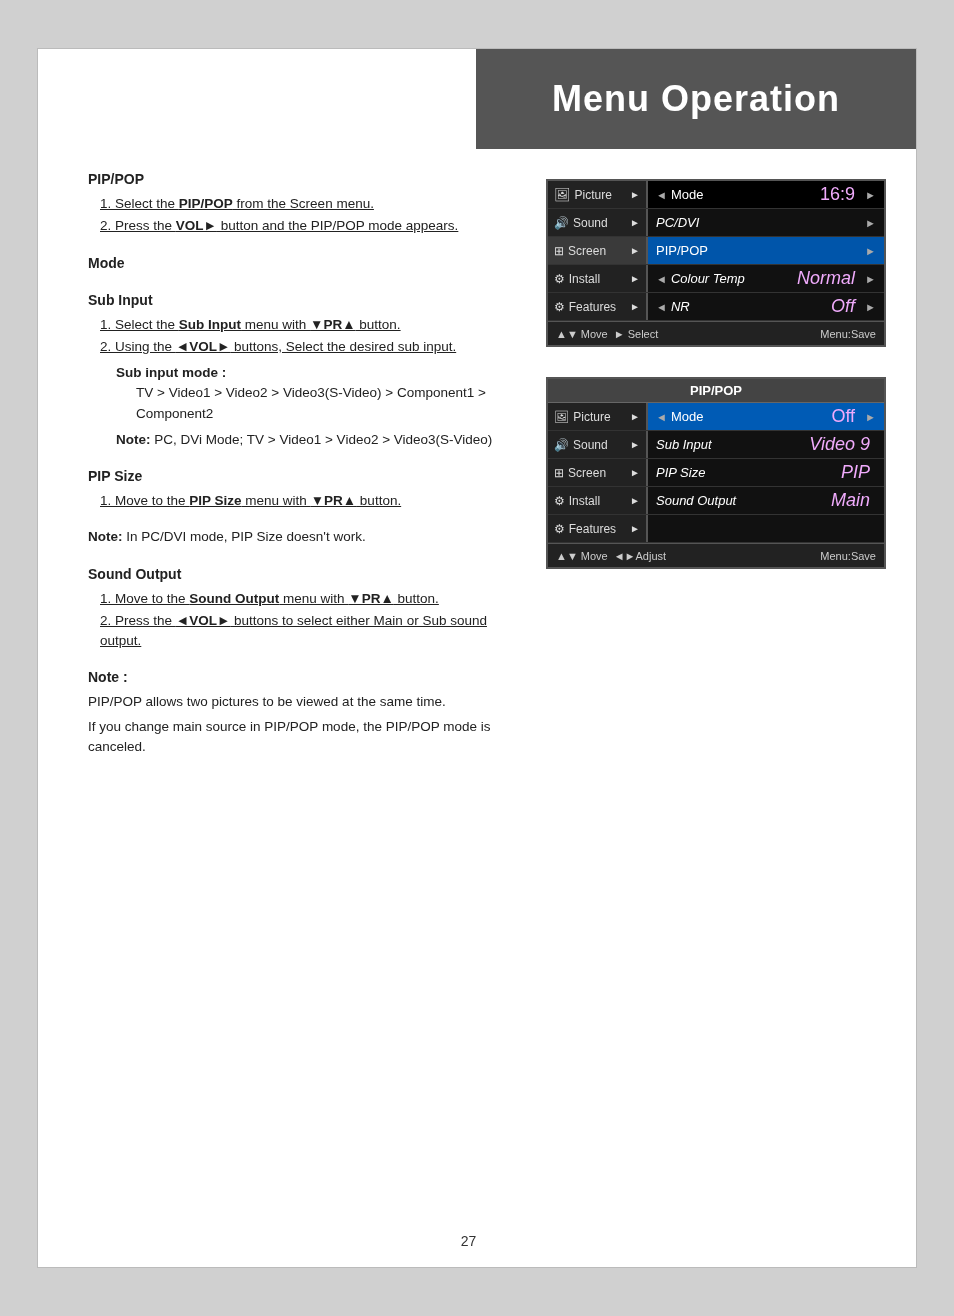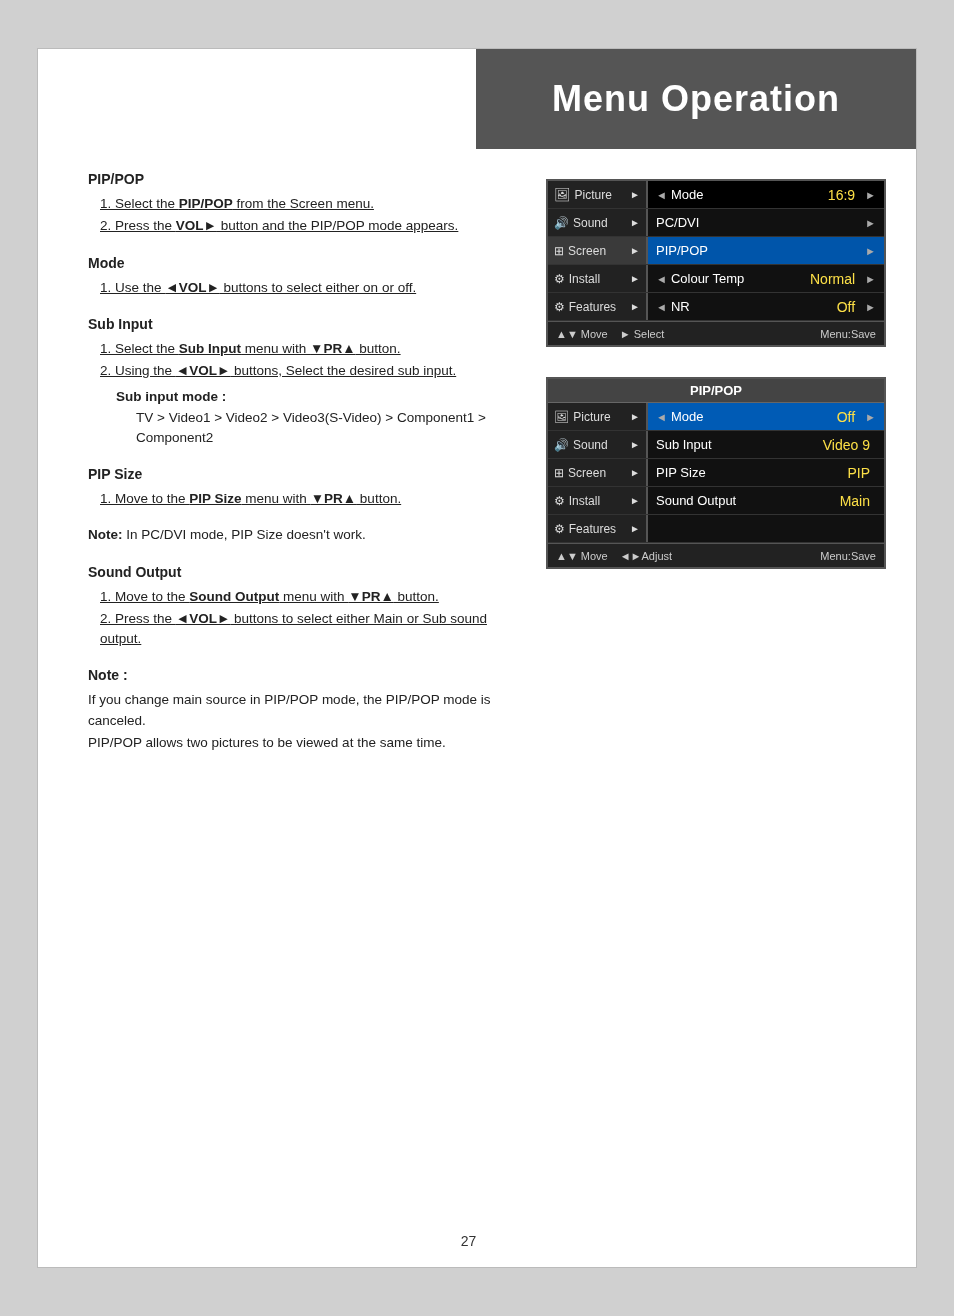"16:9" .menu-value { color: #fde047 -> #f0abfc; font-size: 14px -> 18px }
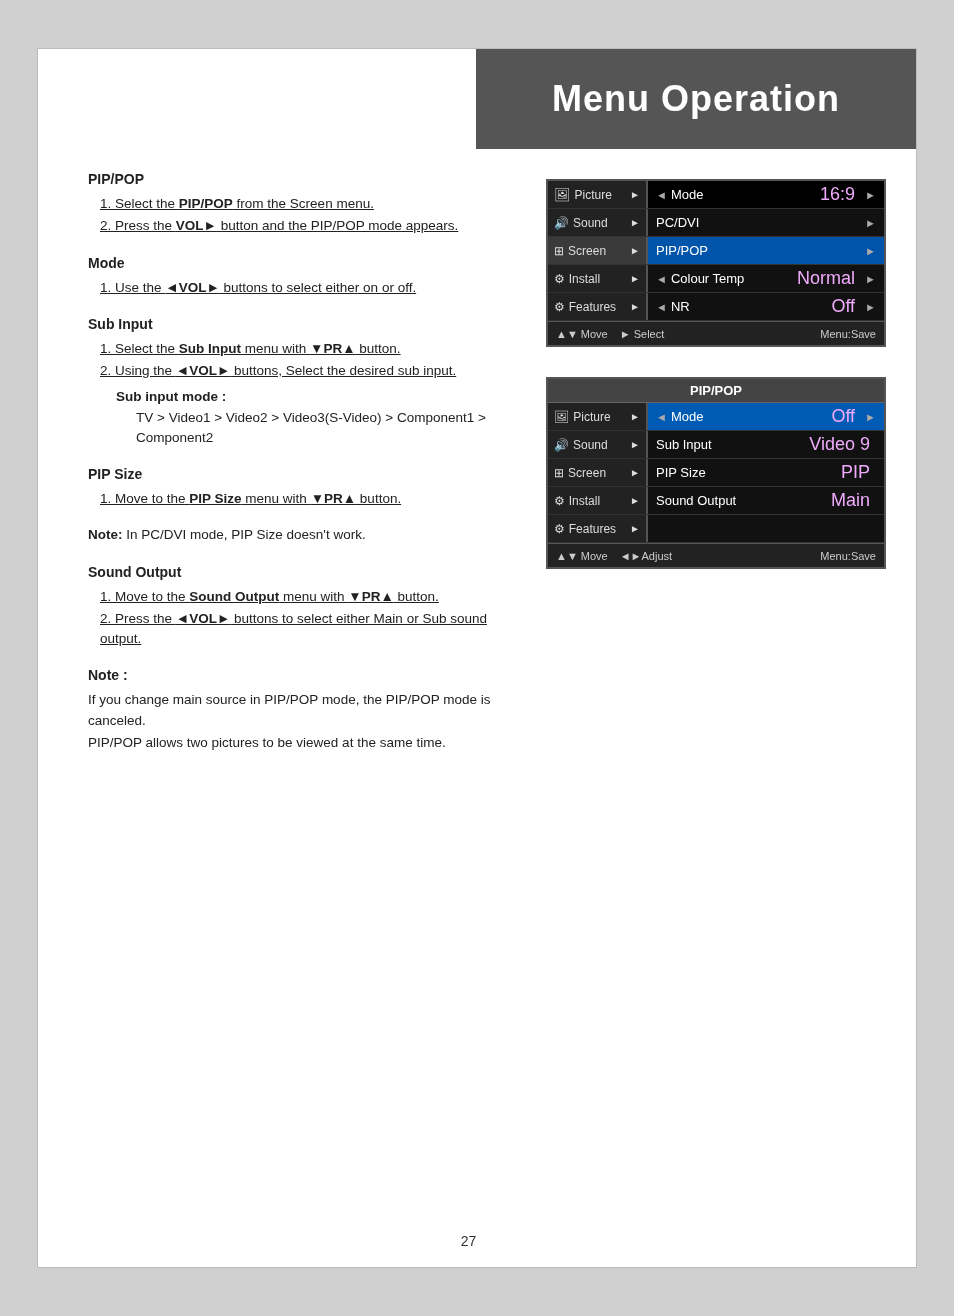"PC/DVI" .menu-right.dark-right { font-style: none -> italic }
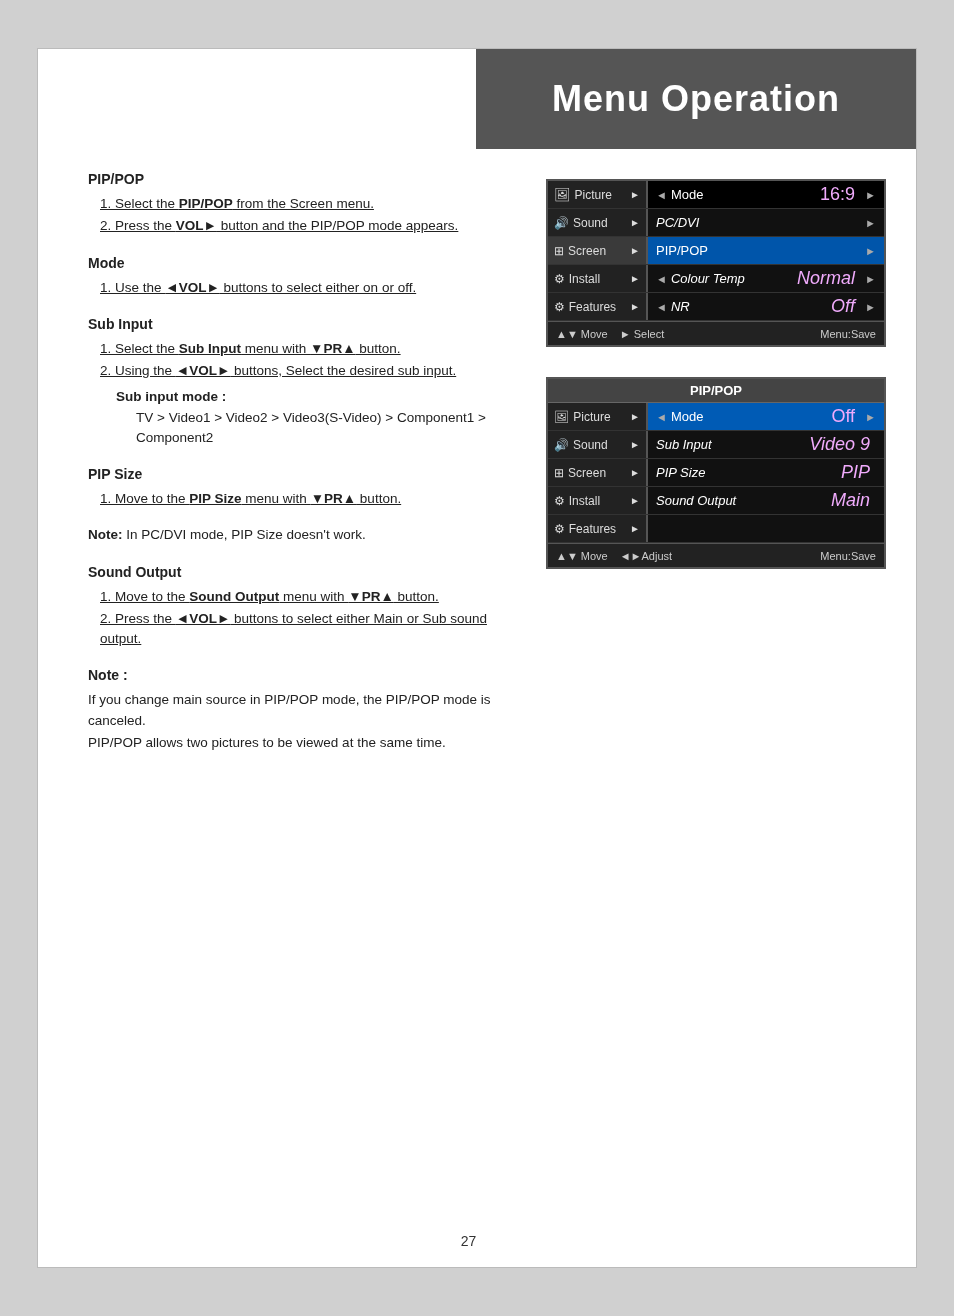"1. Use the ◄VOL► buttons" div.body-text { html: <div>1. Use the <span>◄VOL►</span> buttons to select either on or off.</div> -> none }
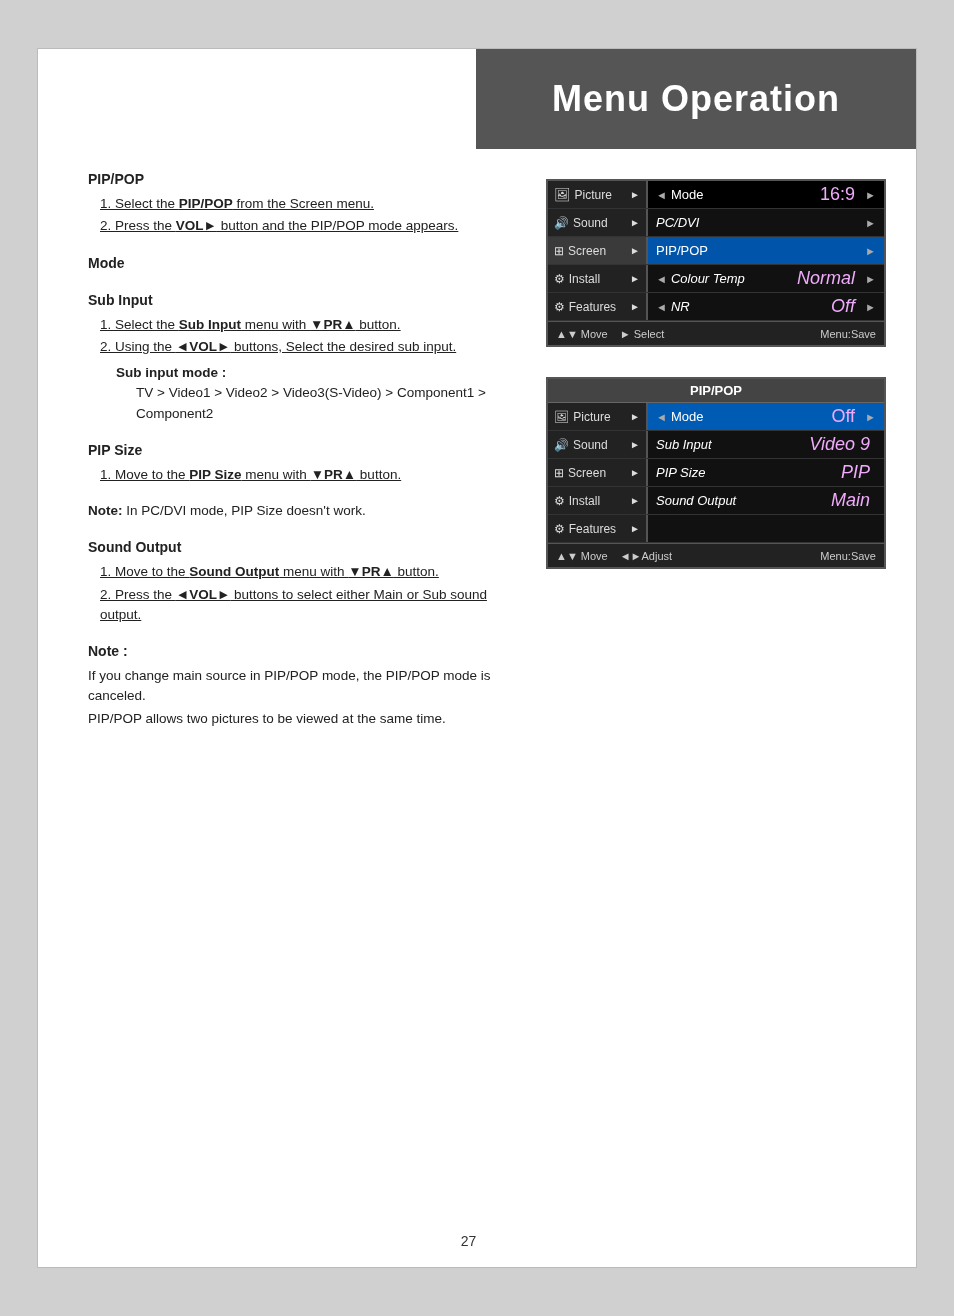"▲▼ Move" .footer-row { gap: 12px -> 6px }
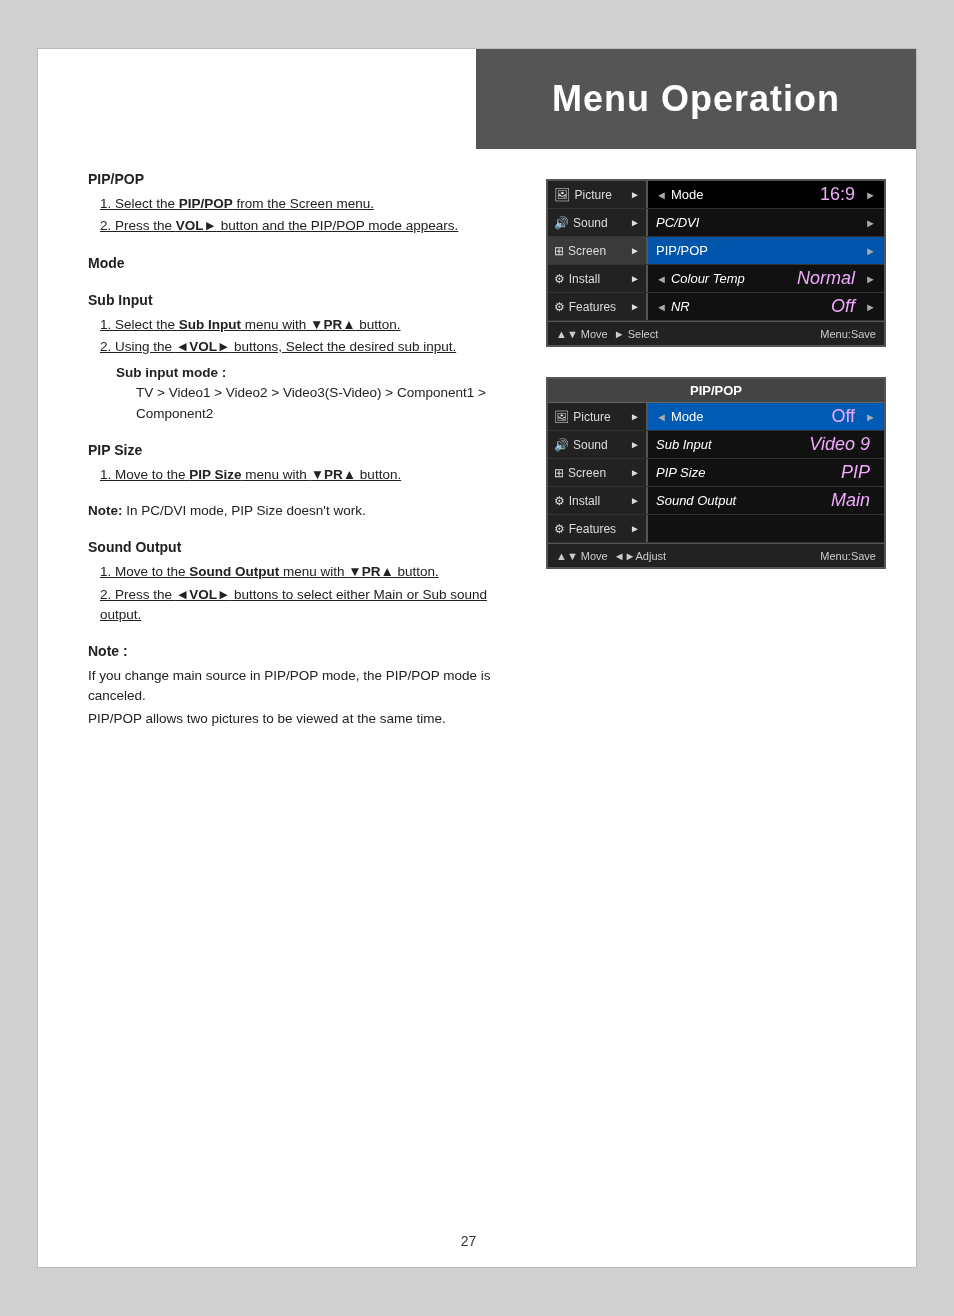"Note: PC, DVi Mode; TV" div { html: none -> <div><span>Note:</span> <span>PC, DVi Mode; TV &gt; Video1 &gt; Video2 &gt; Video3(S-Video)</span></div> }
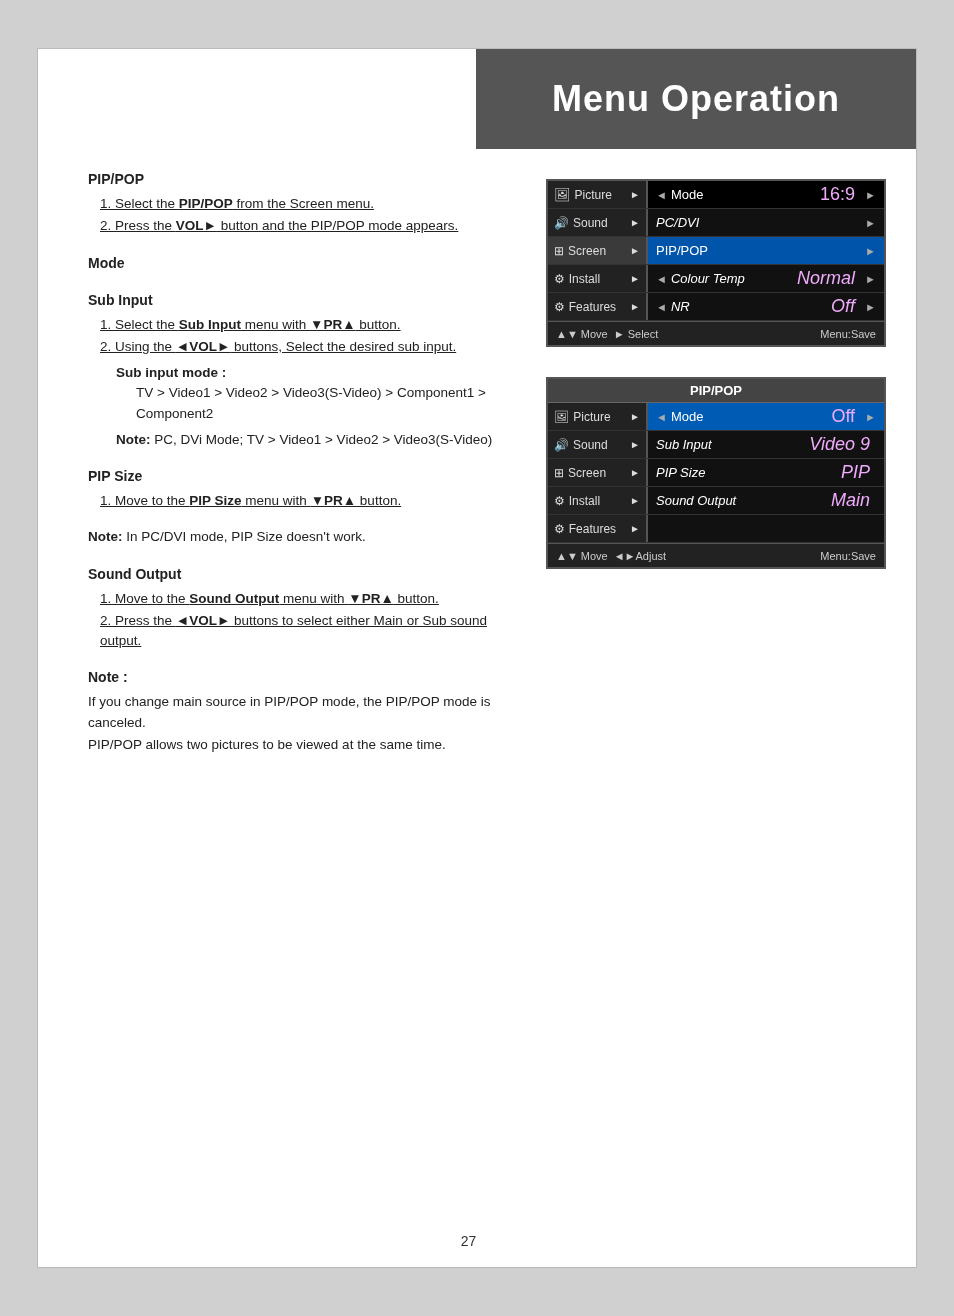"If you change main source" div.body-text { order: before "PIP/POP allows two pictures to" -> after "PIP/POP allows two pictures to" }
